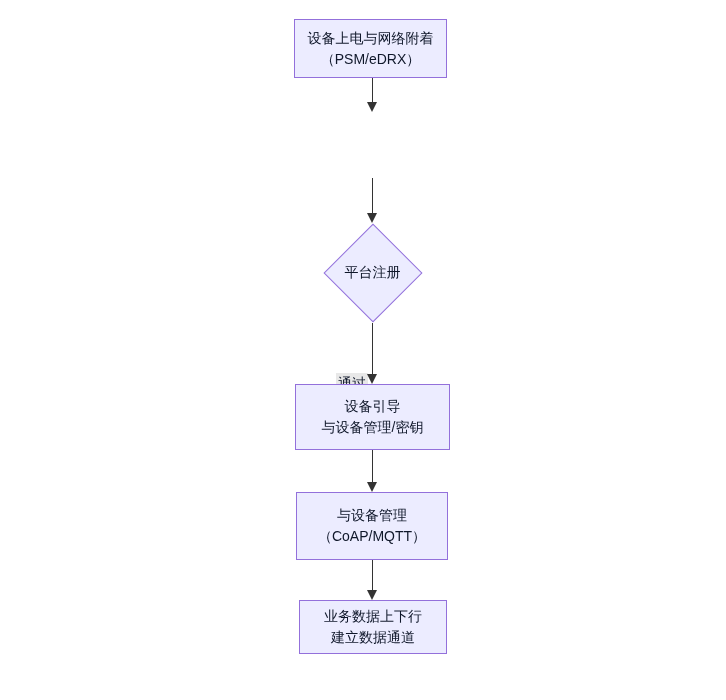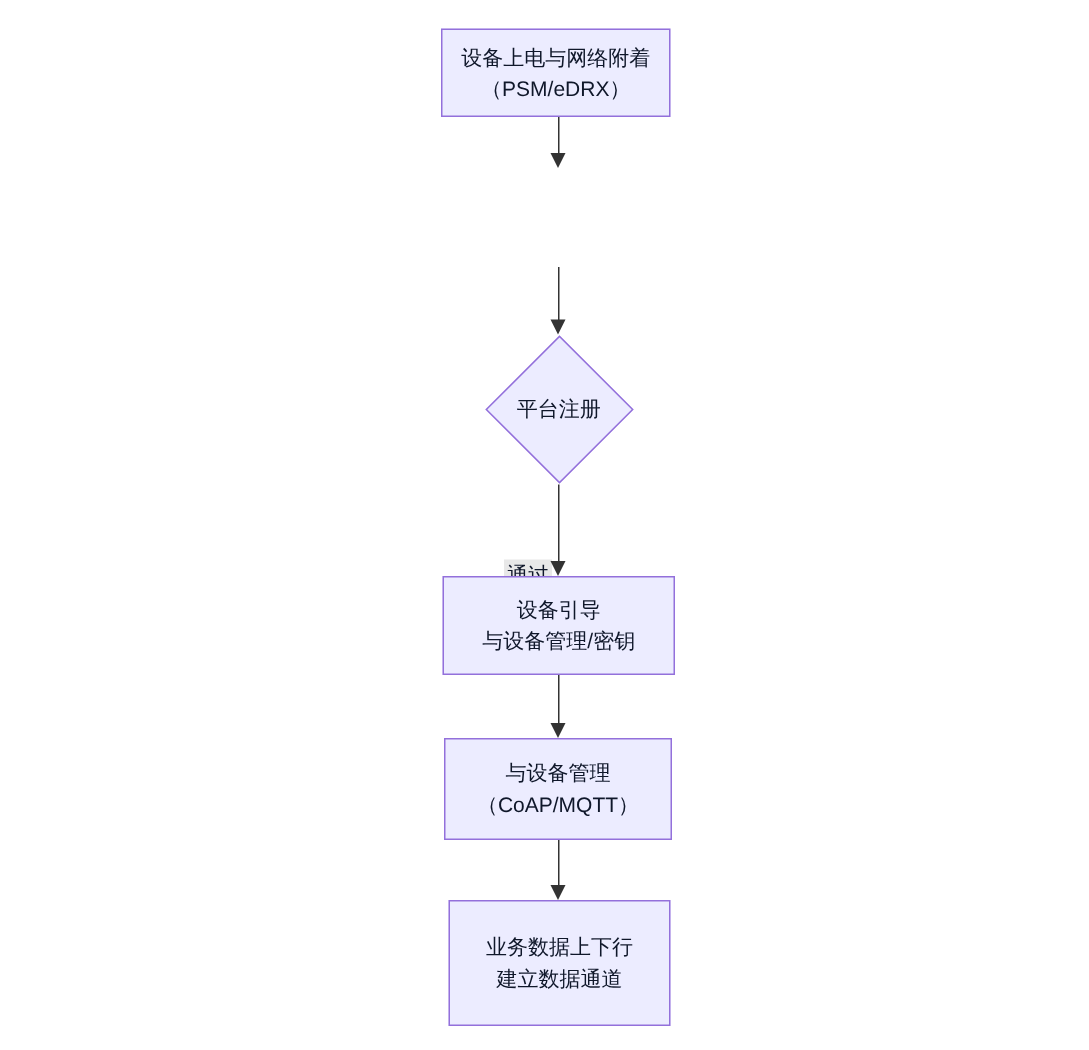"业务数据上下行" div.node-box { height: 84px -> 54px }
